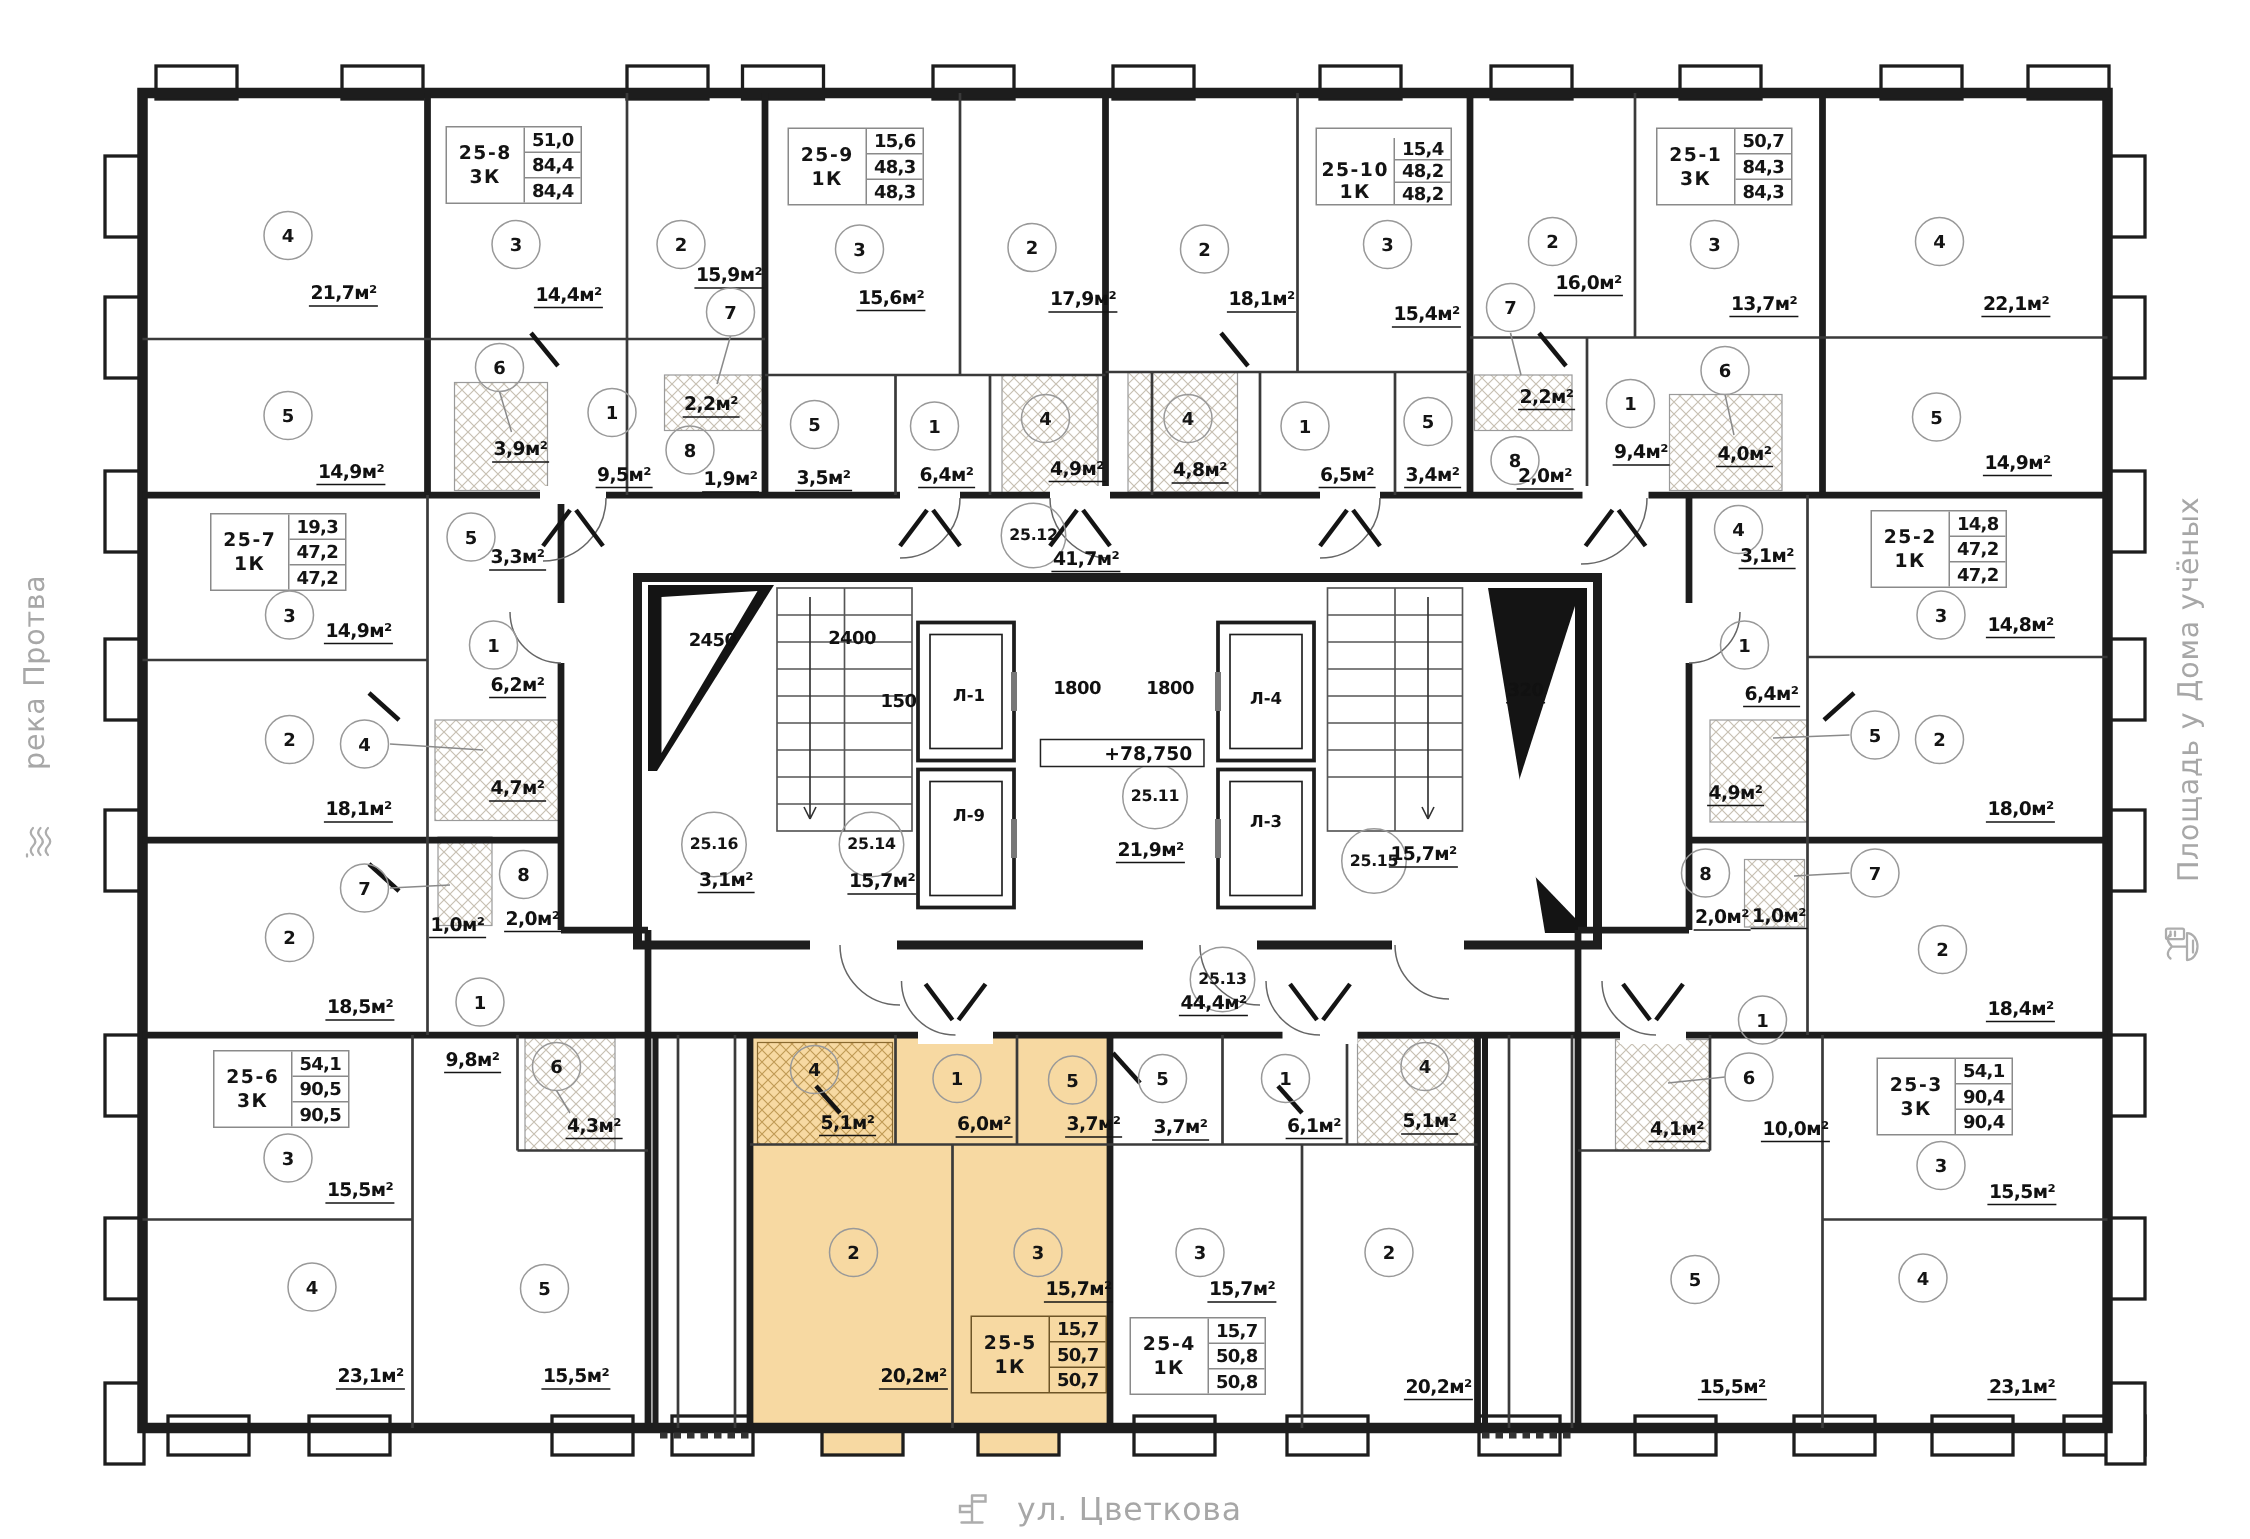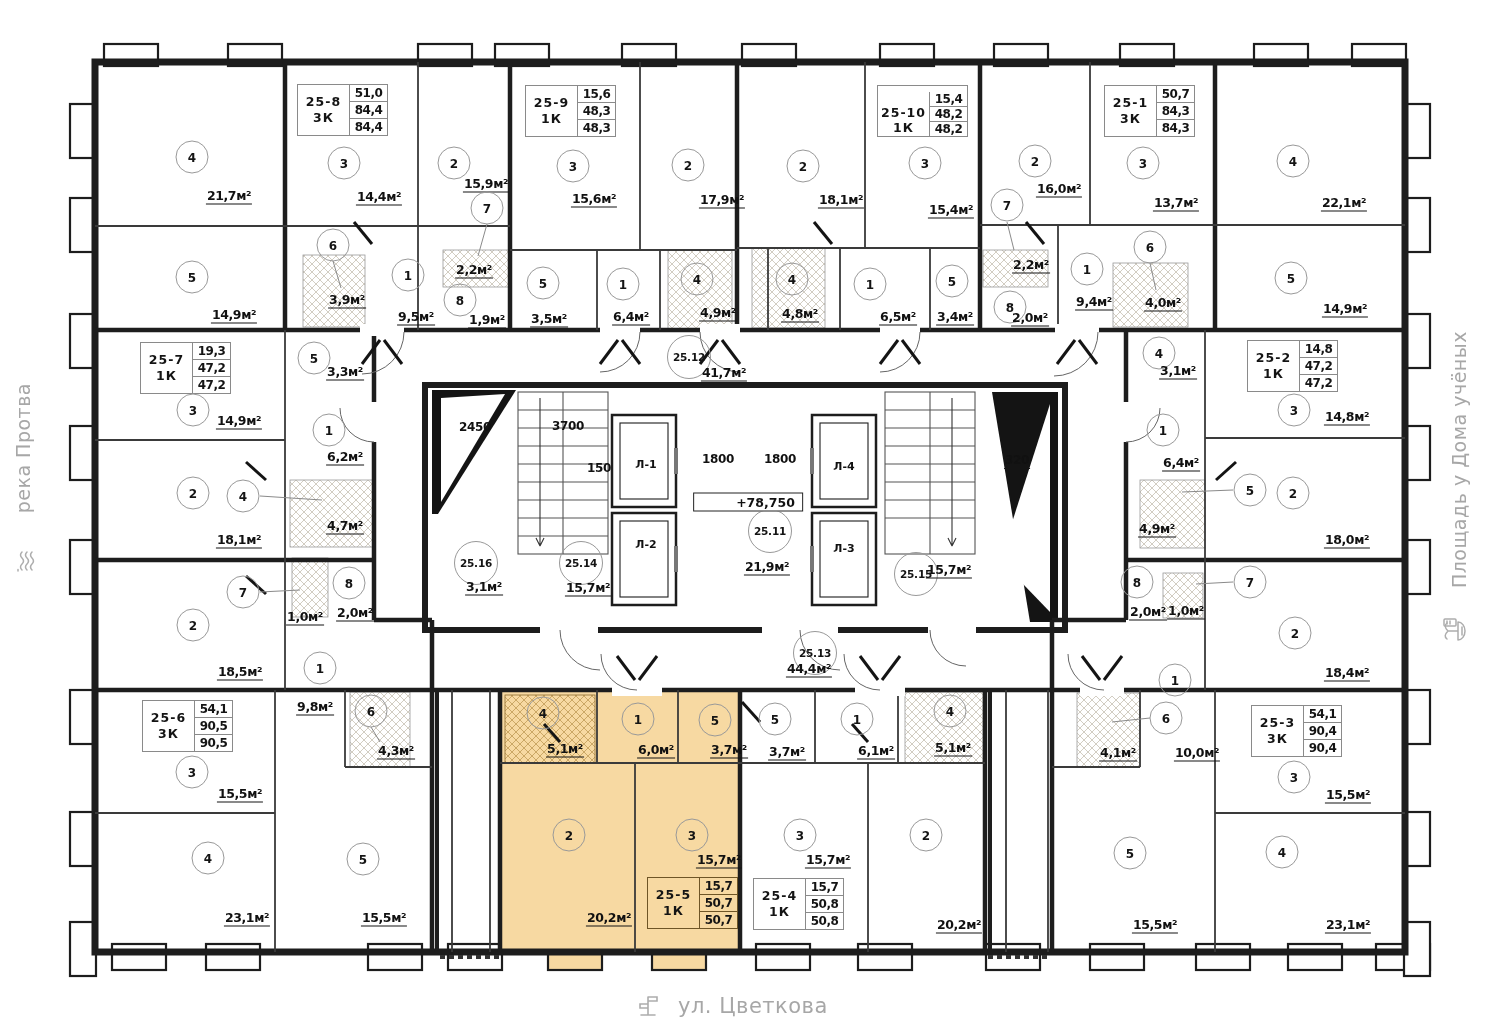"3700" div.al { text: 3700 -> 2400 }
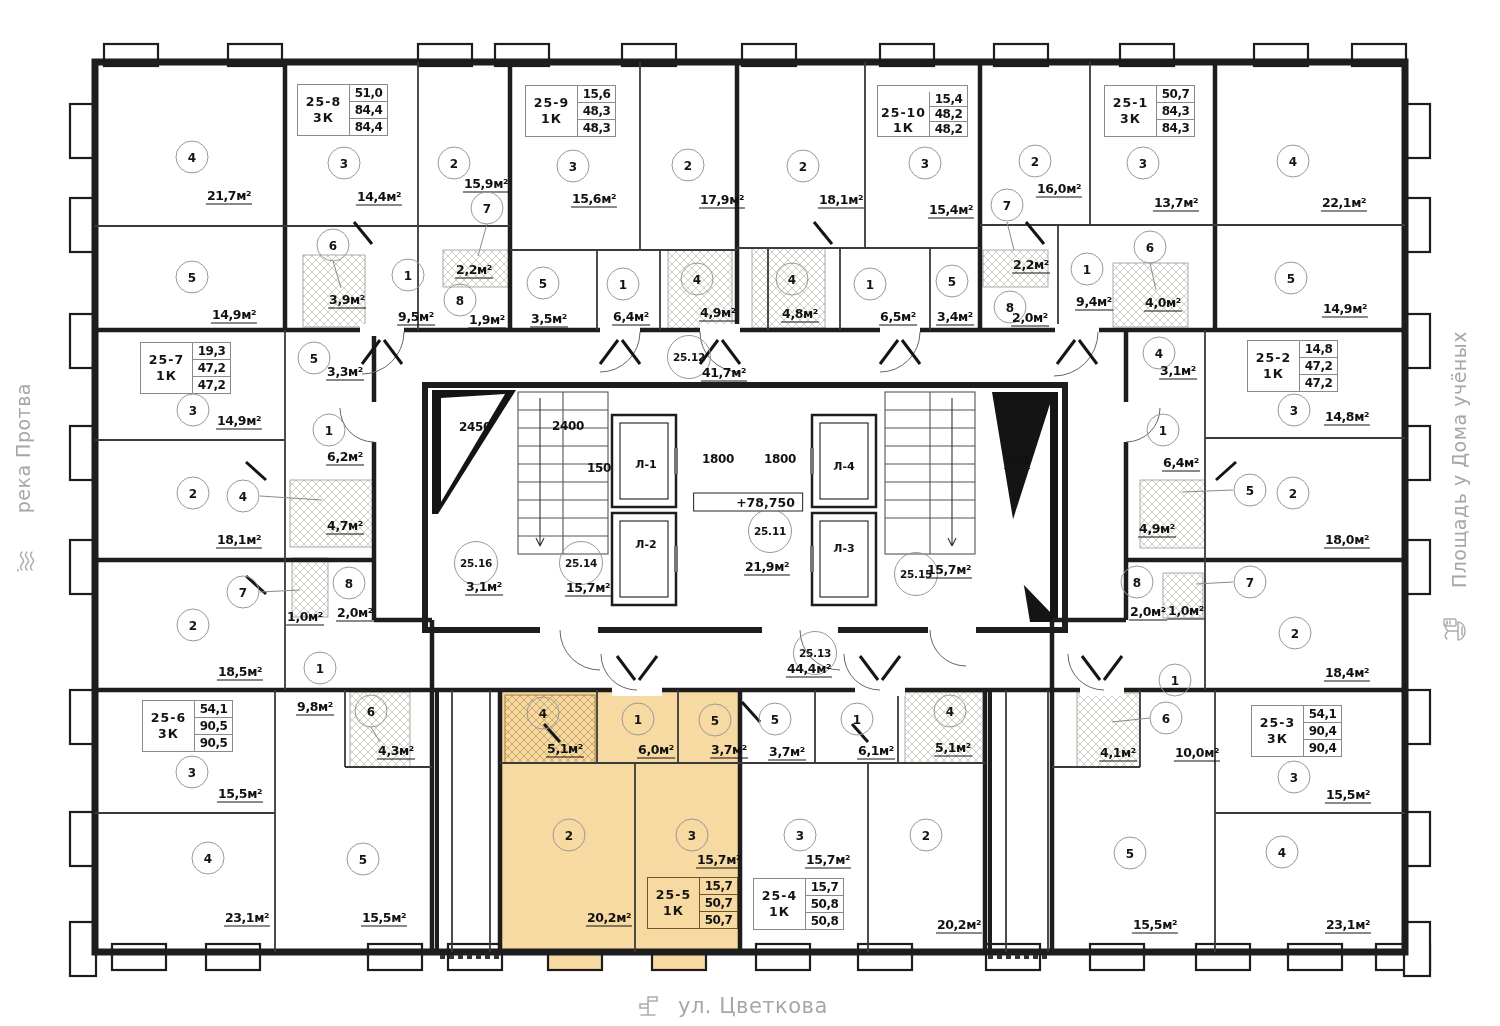"Л-2" div.elv { text: Л-2 -> Л-9 }
